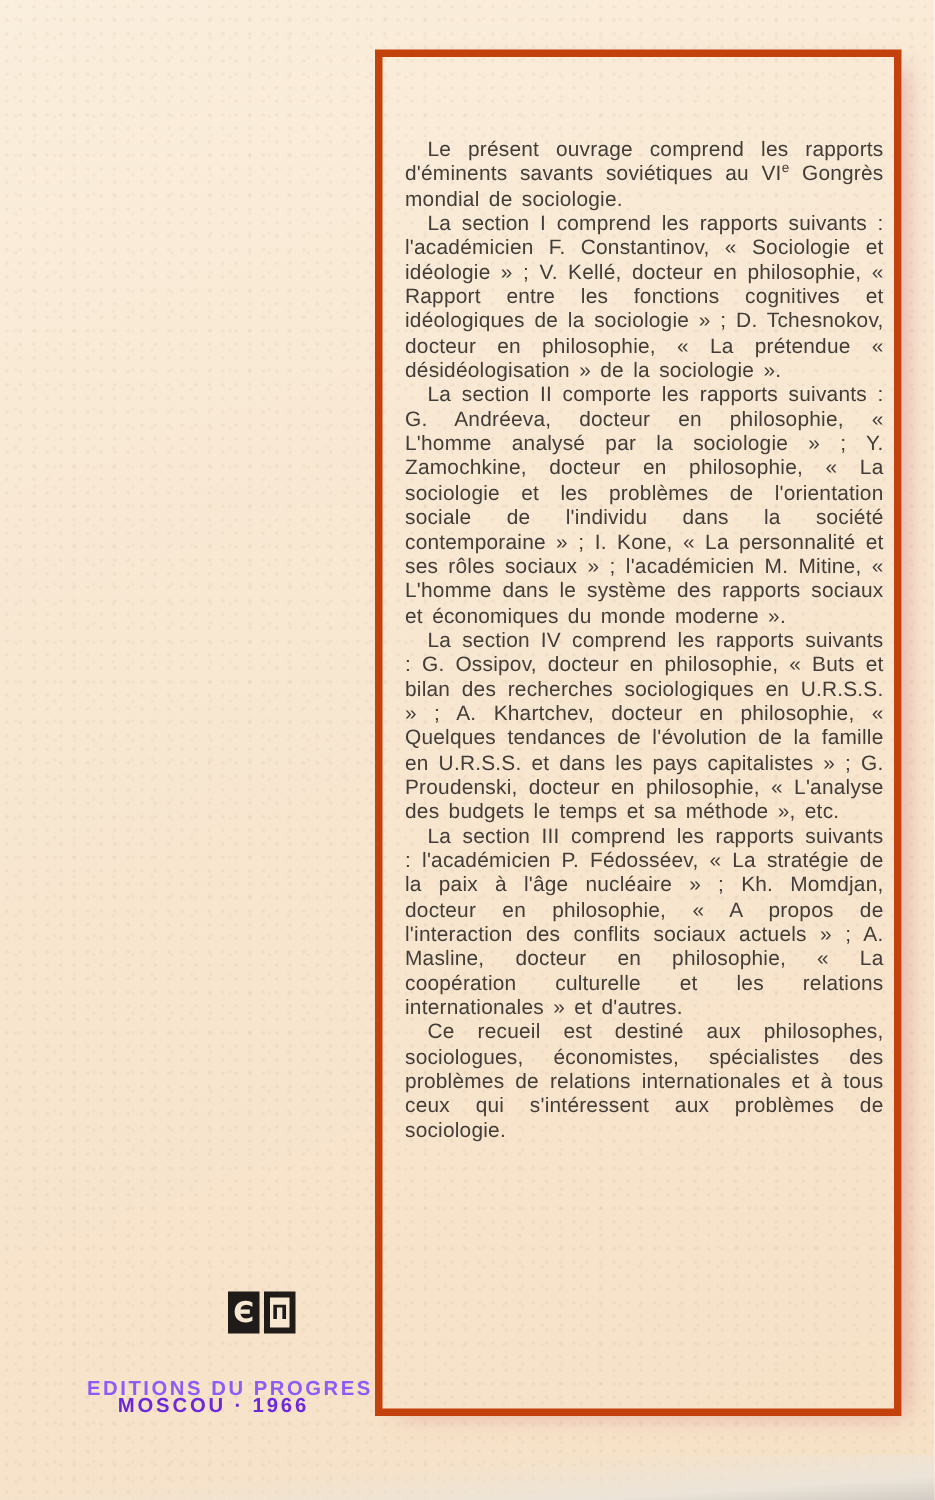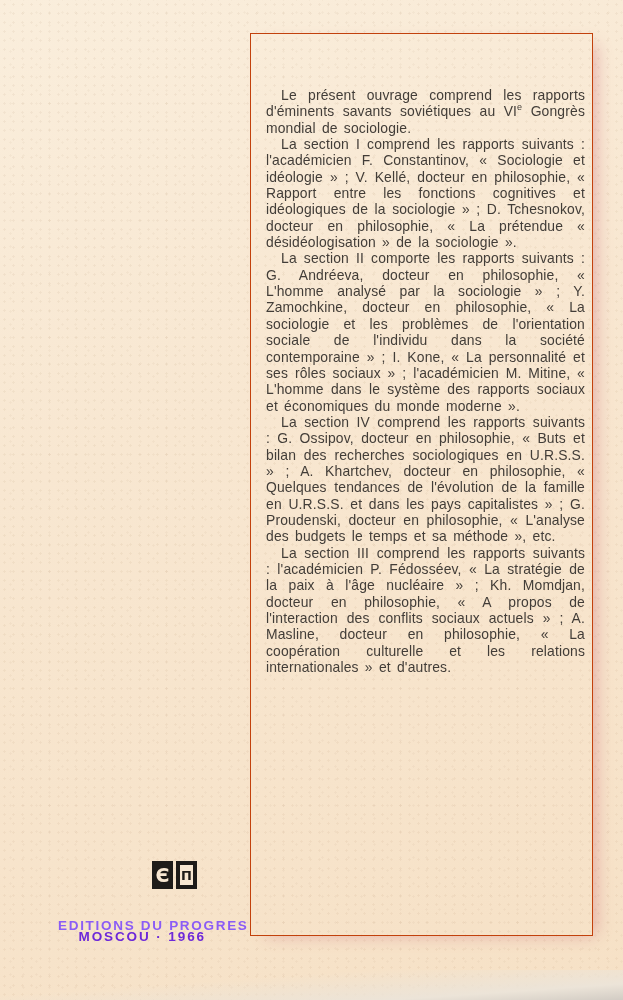"Le présent ouvrage comprend les" .red-frame { border: 1px solid #c2410c -> 5px solid #c2410c }
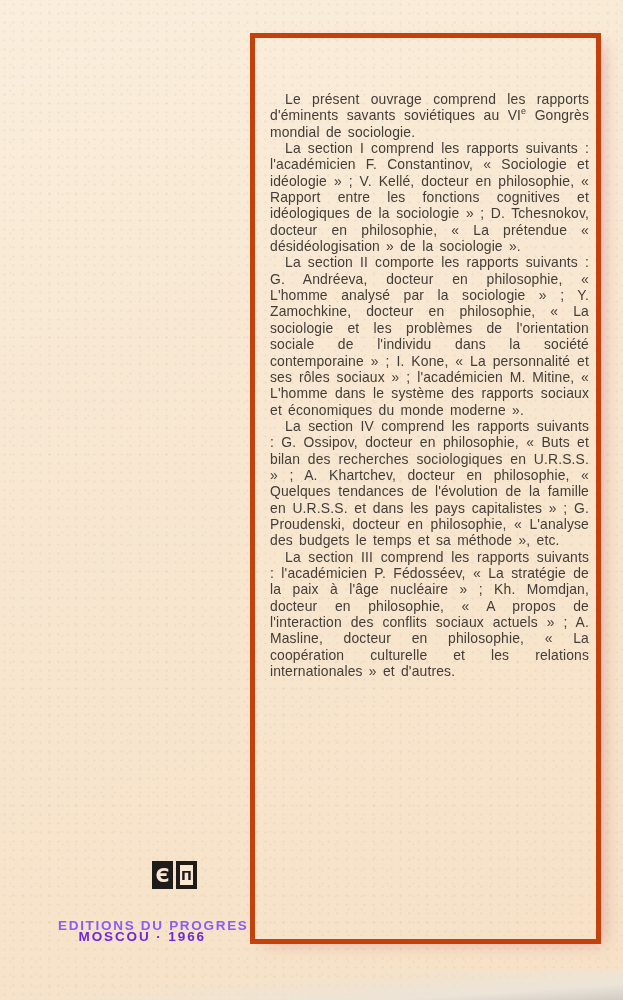"Ce recueil est destiné aux" p { html: none -> <p>Ce recueil est destiné aux philosophes, sociologues, économistes, spécialistes des problèmes de relations internationales et à tous ceux qui s'intéressent aux problèmes de sociologie.</p> }
